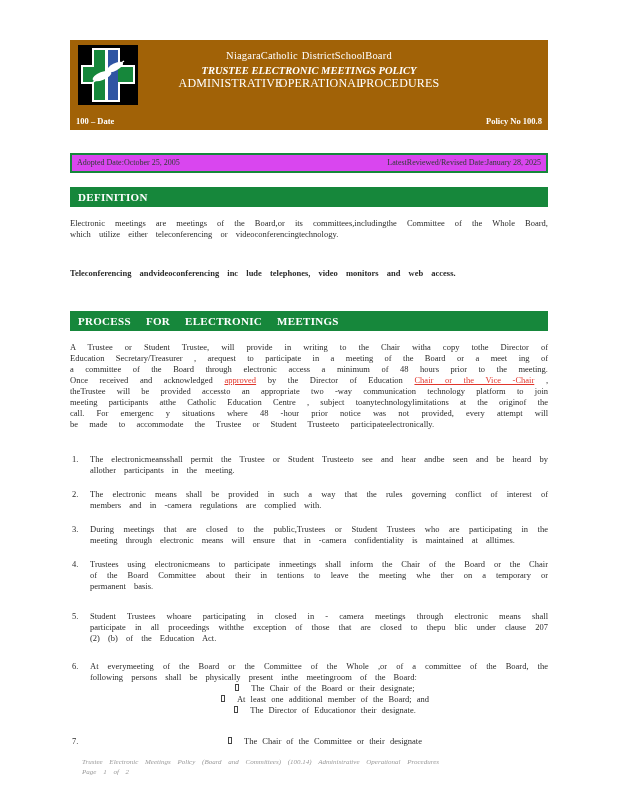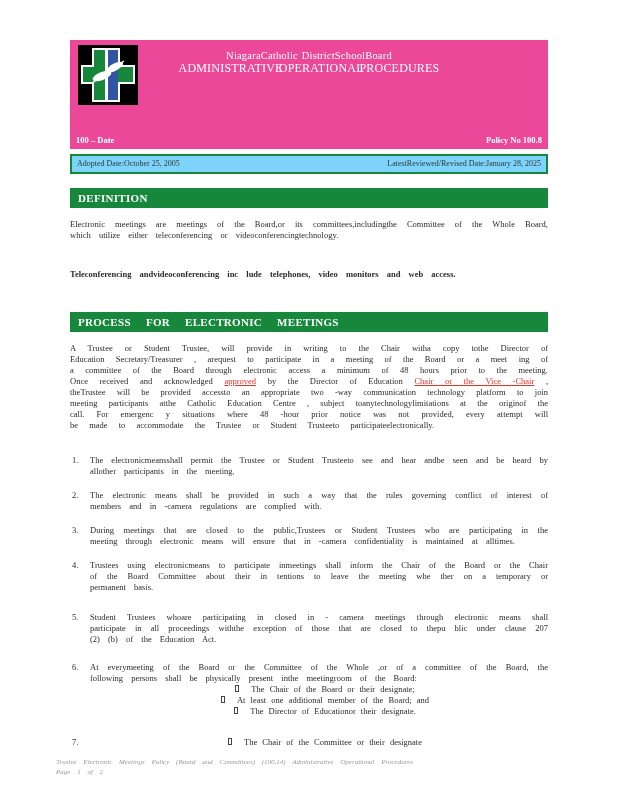"NiagaraCatholic DistrictSchoolBoard" .green-header { background: #ec4899 -> #a16207; height: 109px -> 90px }
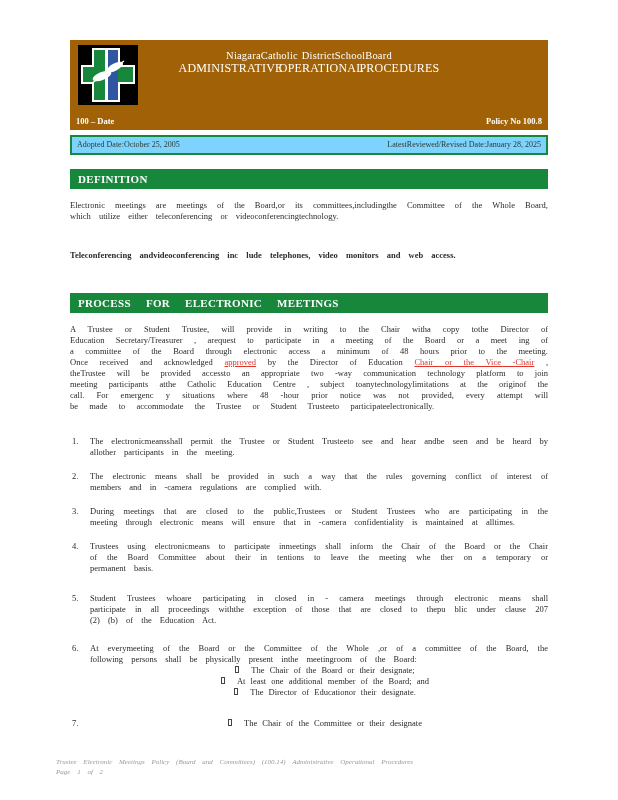"TRUSTEE ELECTRONIC MEETINGS POLICY" div.policy-title { html: none -> <div>TRUSTEE ELECTRONIC MEETINGS POLICY</div> }
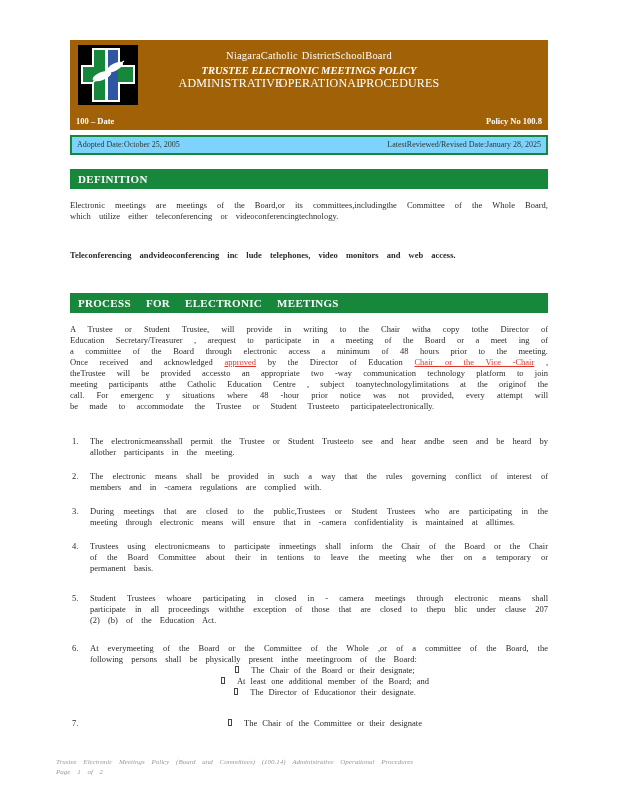"Adopted Date:October 25, 2005" .dates-box { background: #7dd3fc -> #d946ef; margin-top: 5px -> 23px }
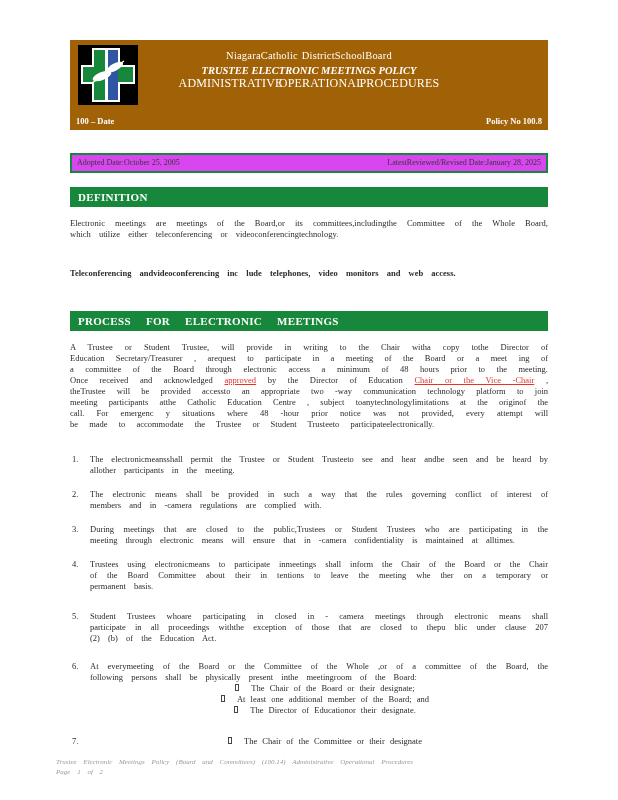"Trustee Electronic Meetings Policy (Board and" .doc-footer { left: 56px -> 82px }
